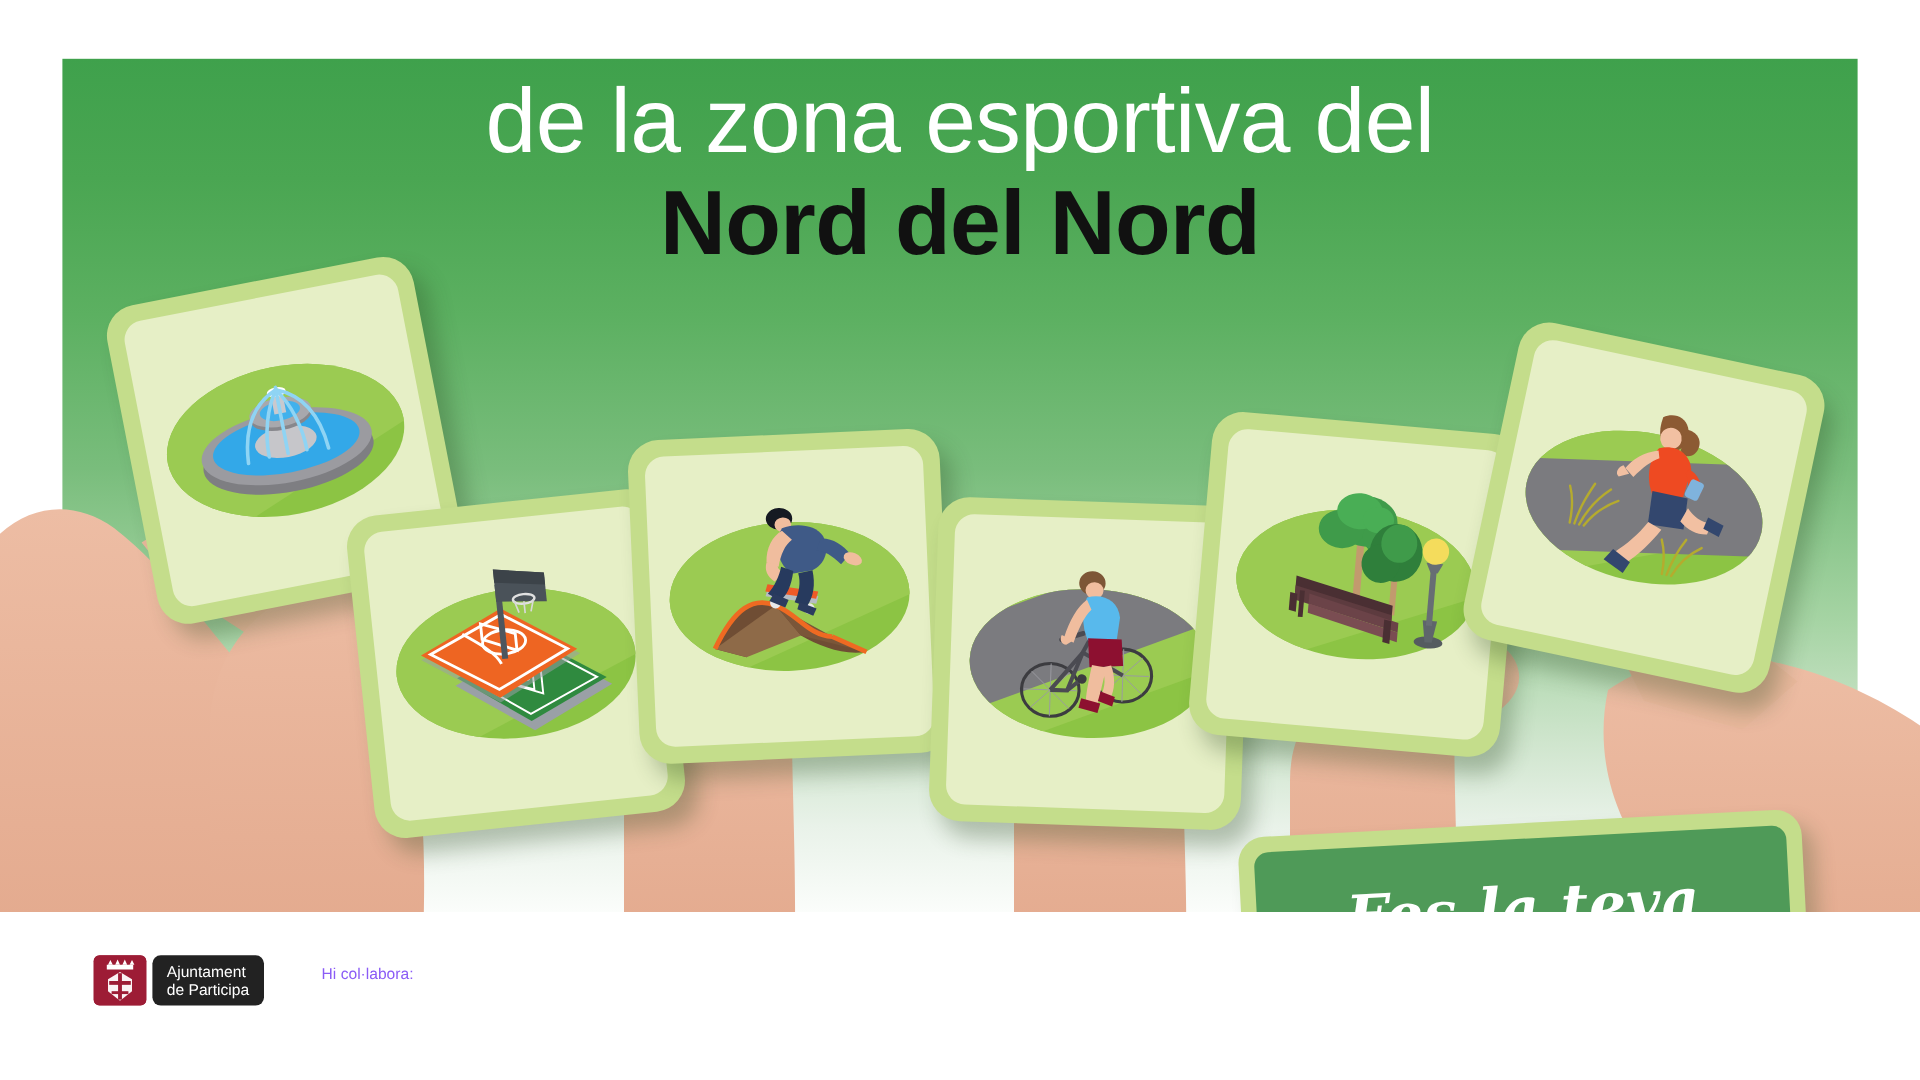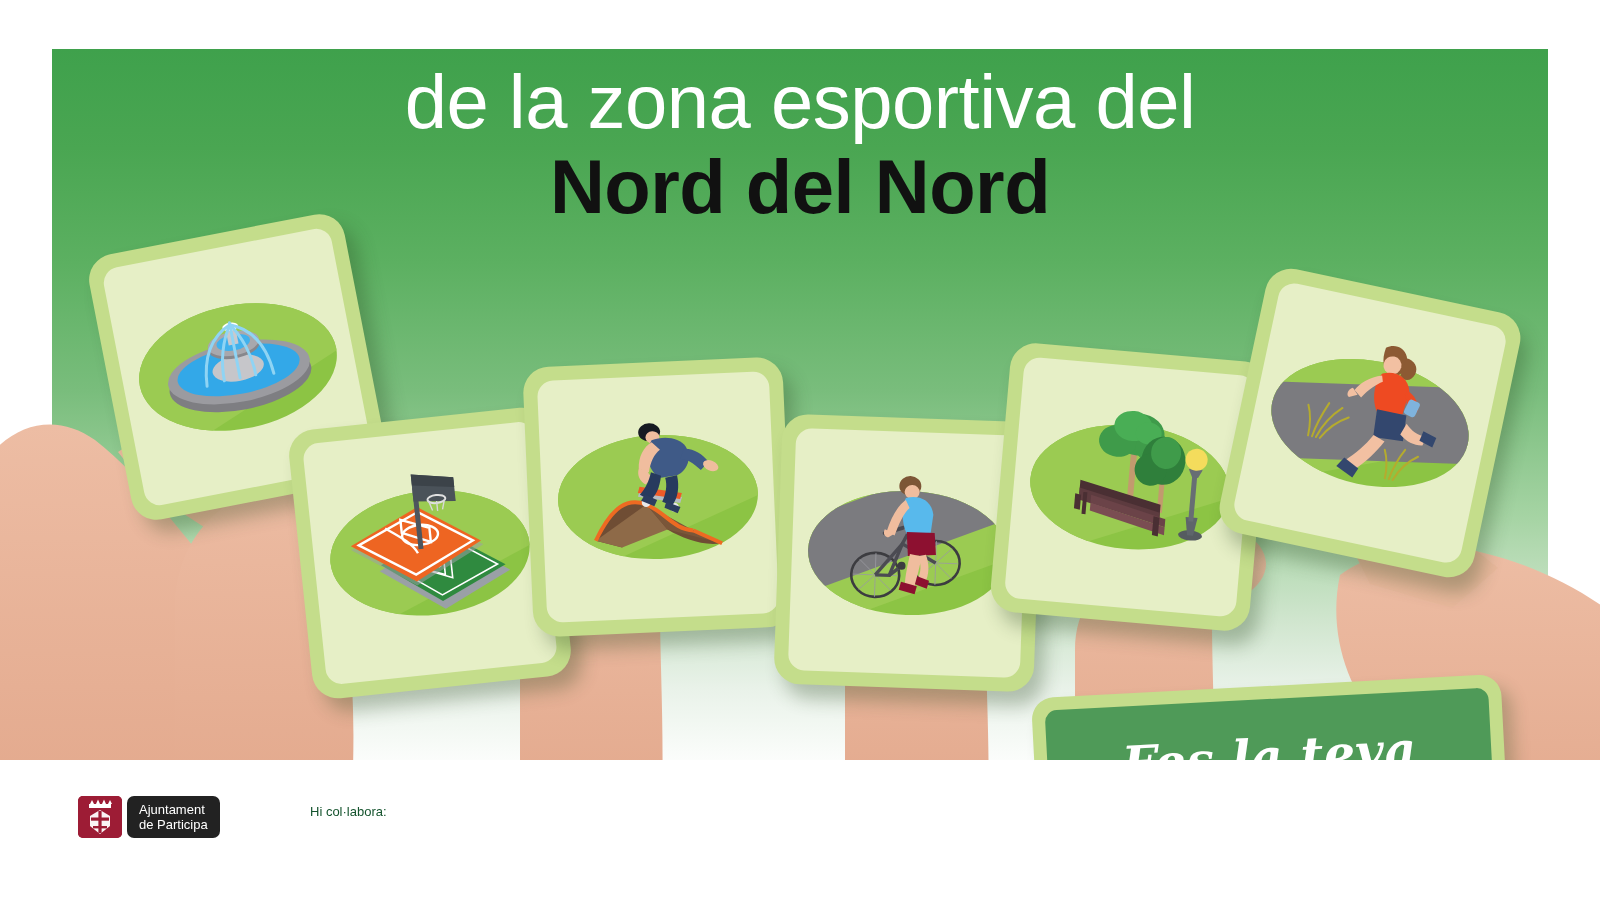"Hi col·labora:" .collab-label { color: #14532d -> #8b5cf6; margin-left: 42px -> none }
